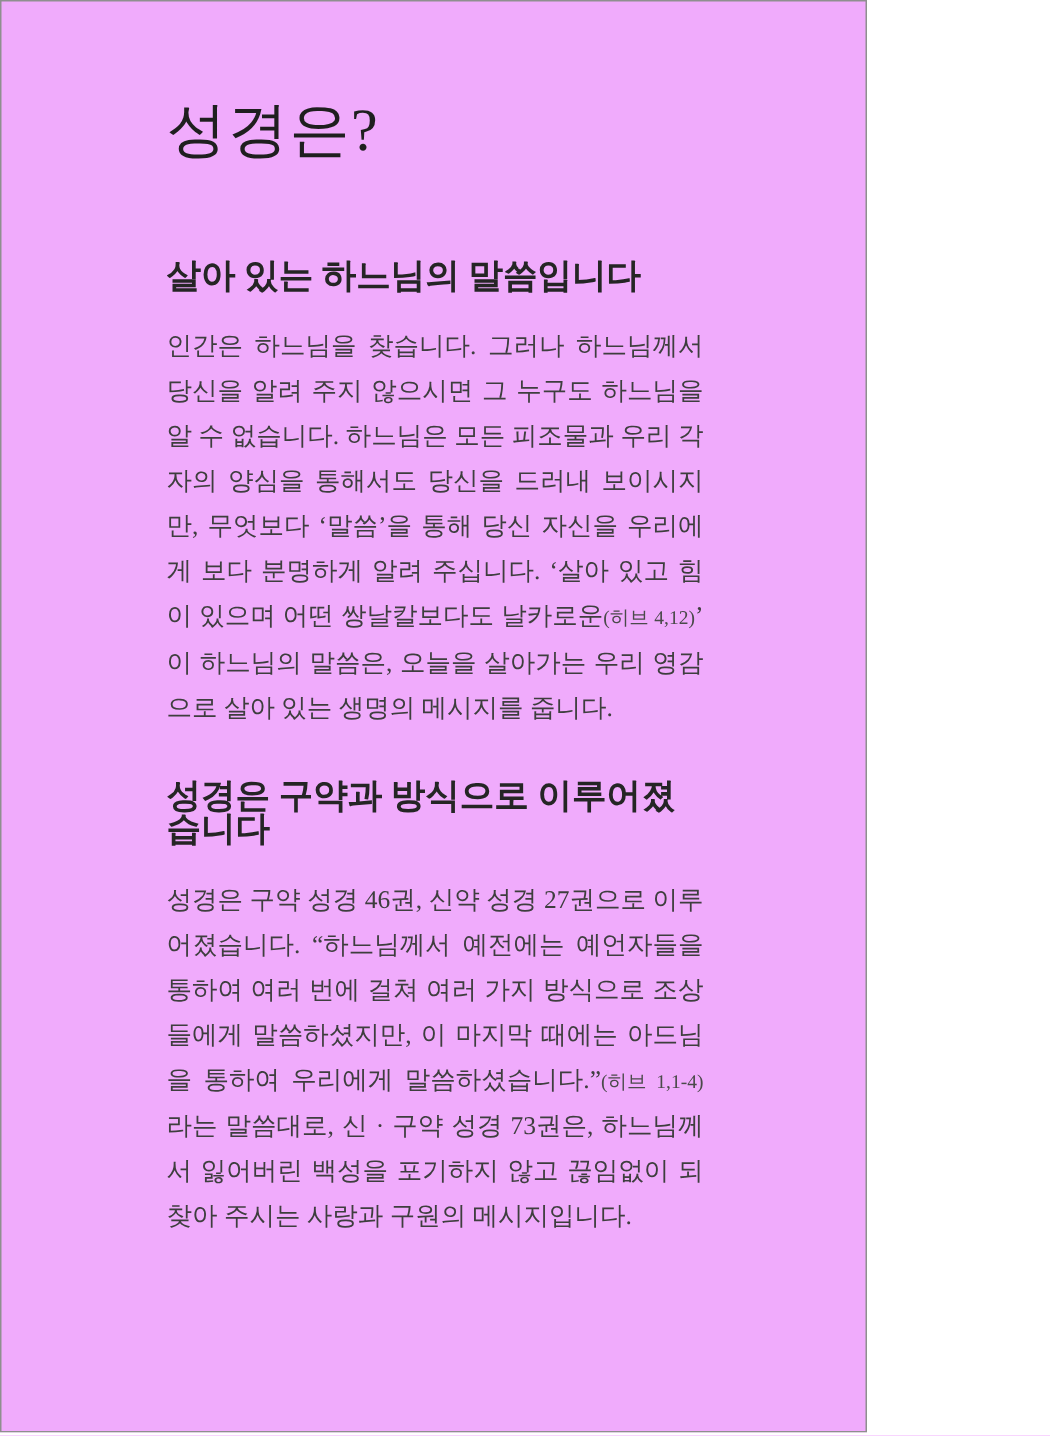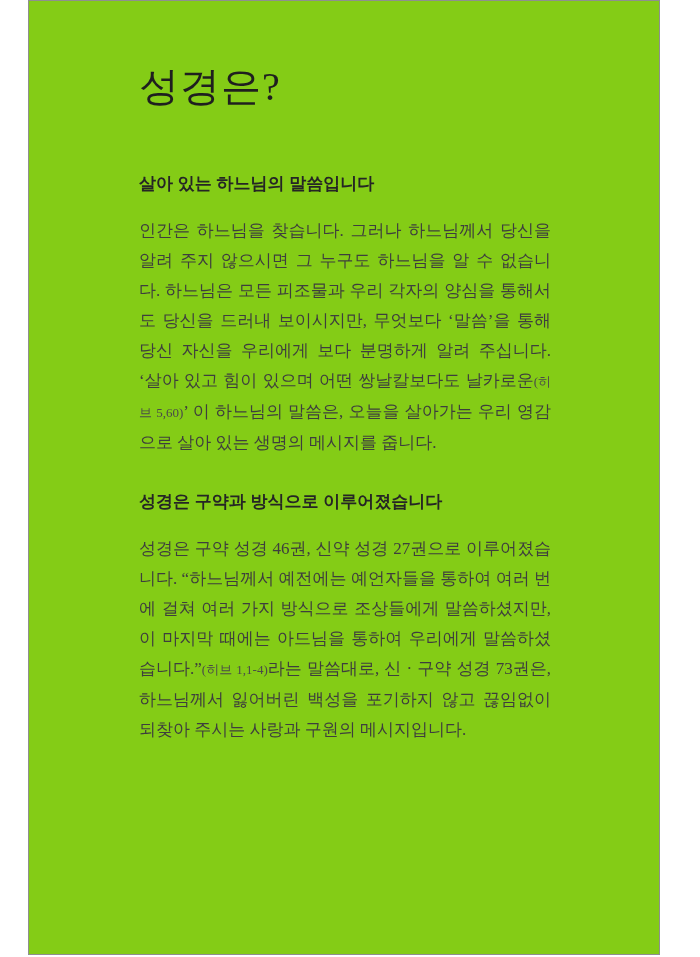"성경은?" .page { background: #84cc16 -> #f0abfc; margin-left: 28px -> none; width: 632px -> 578px }
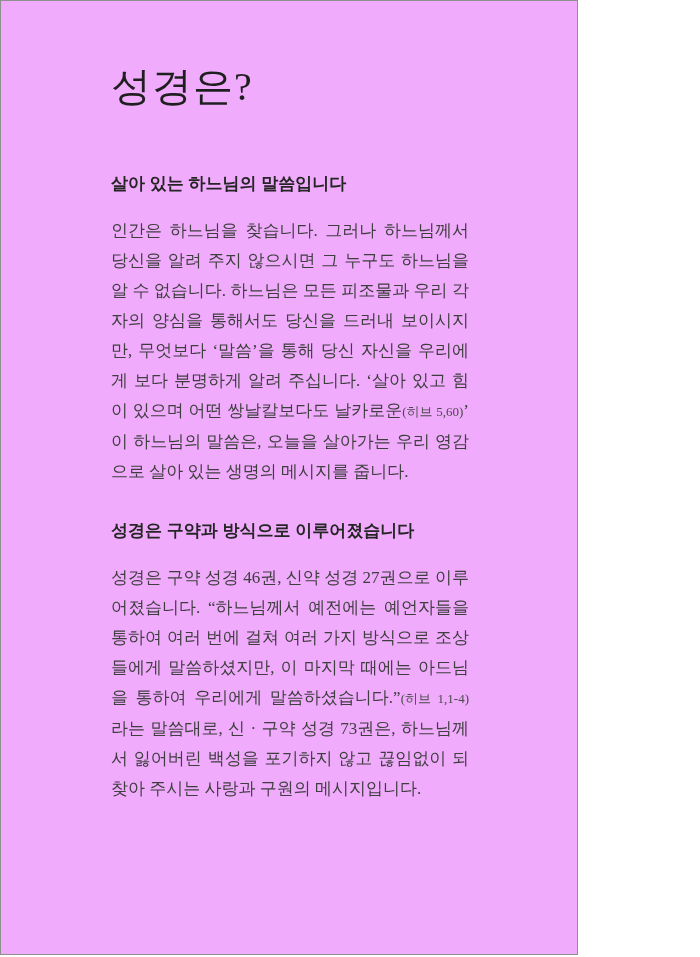"살아 있는 하느님의 말씀입니다" .section-heading { font-family: Liberation Sans, sans-serif -> Liberation Serif, serif; font-size: 17px -> 23px }
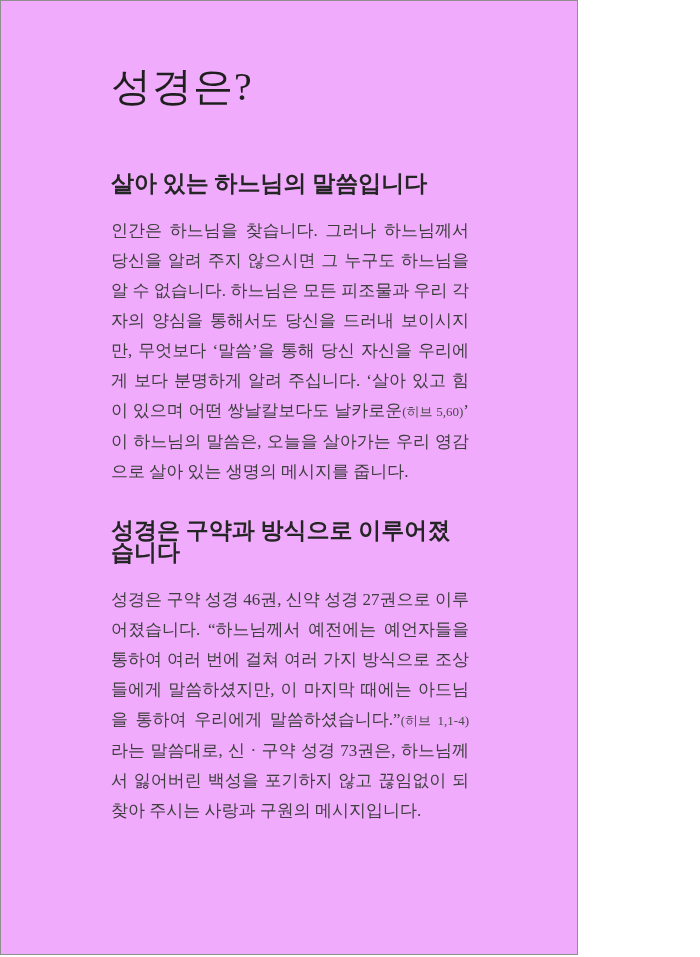"(히브 5,60)" span.cite { text: 5,60 -> 4,12 }
